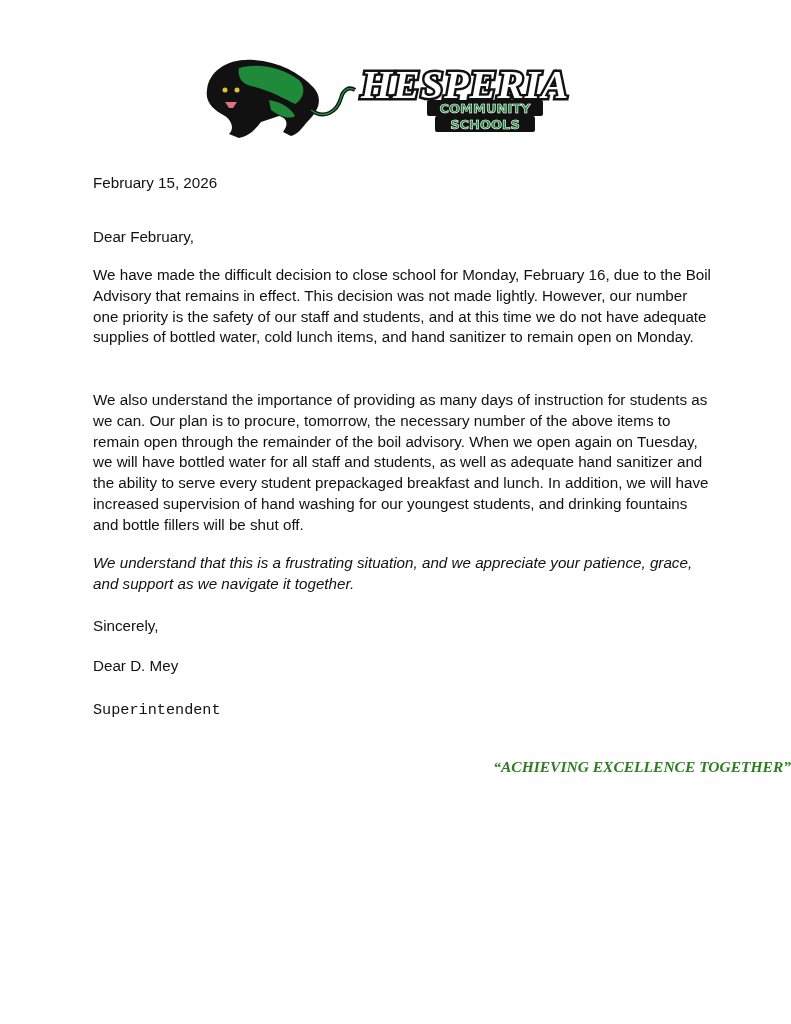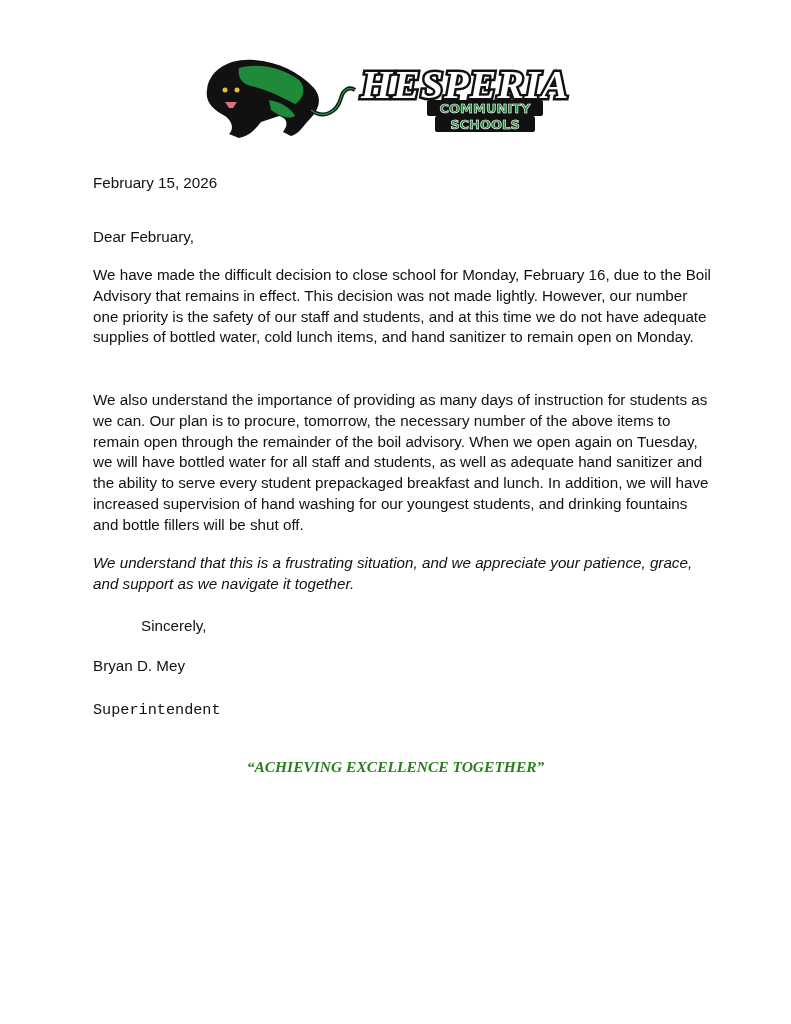"Sincerely," p.text { margin-left: 48px -> none }
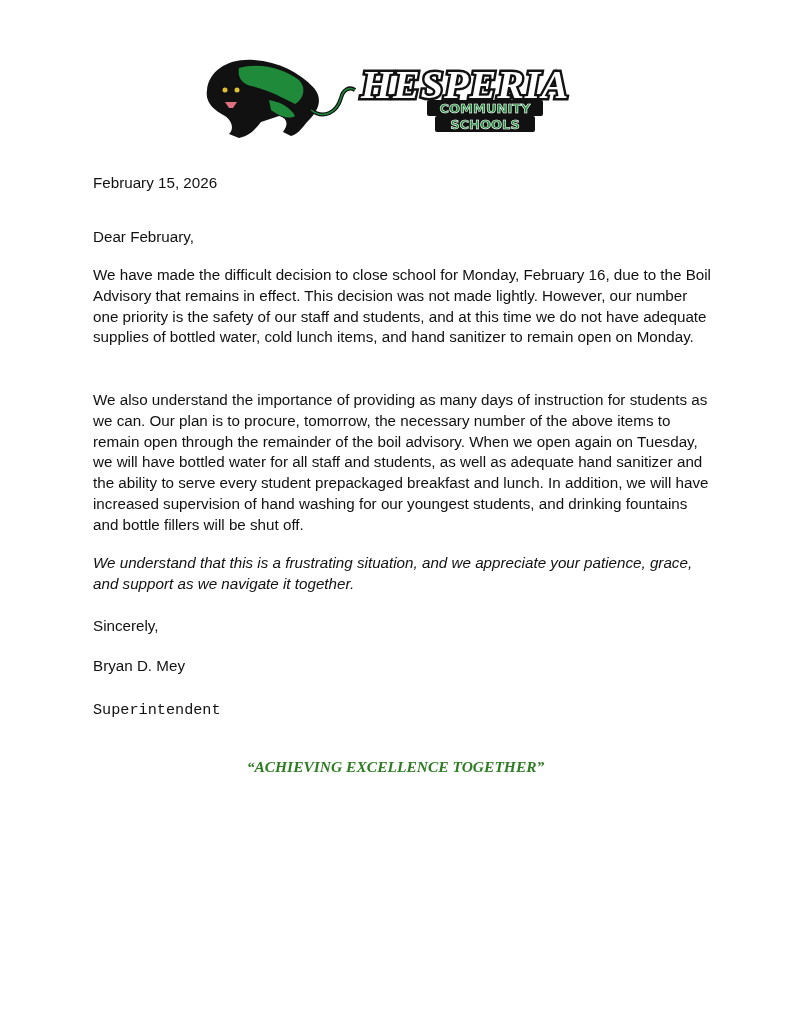"Bryan D. Mey" p.text { text: Bryan -> Dear }
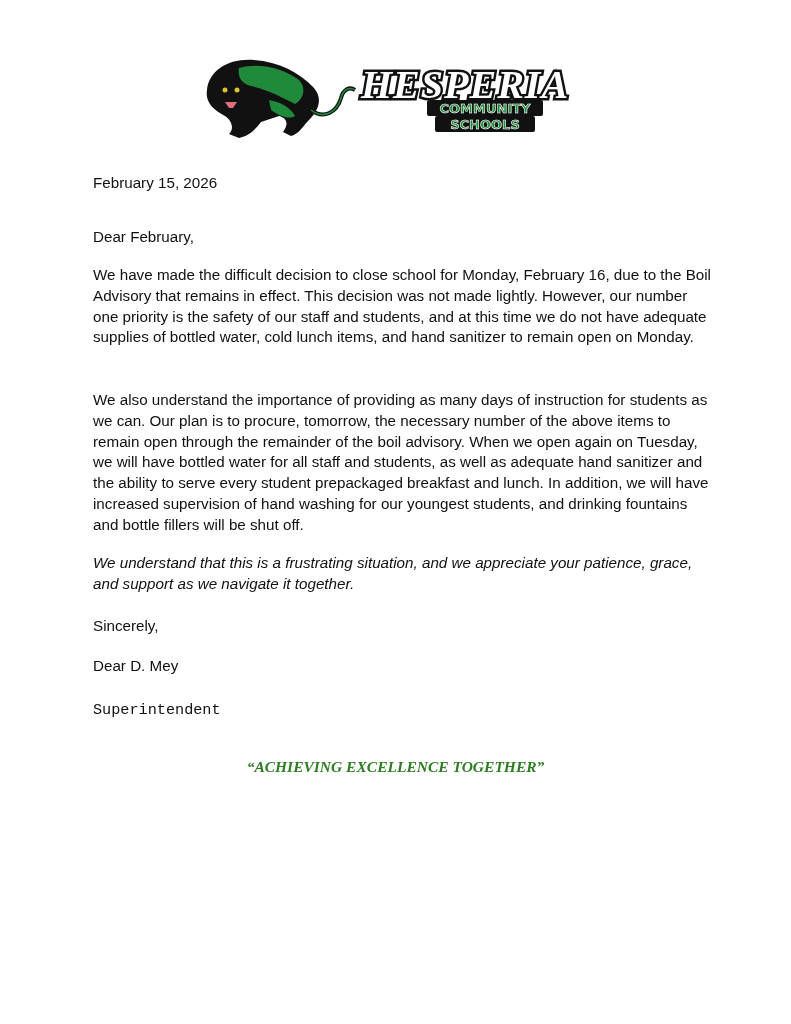"“ACHIEVING EXCELLENCE TOGETHER”" .motto { text-align: center -> right }
